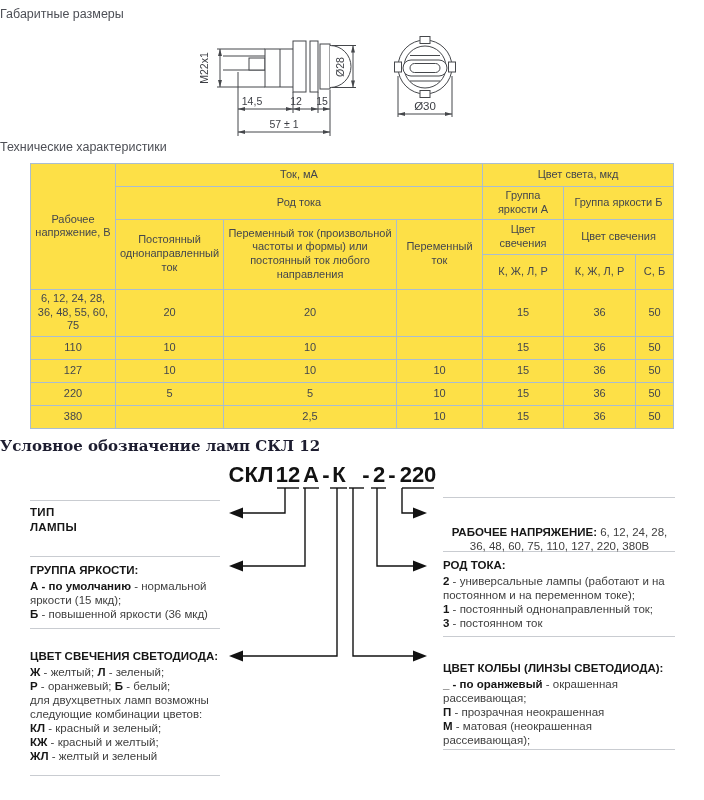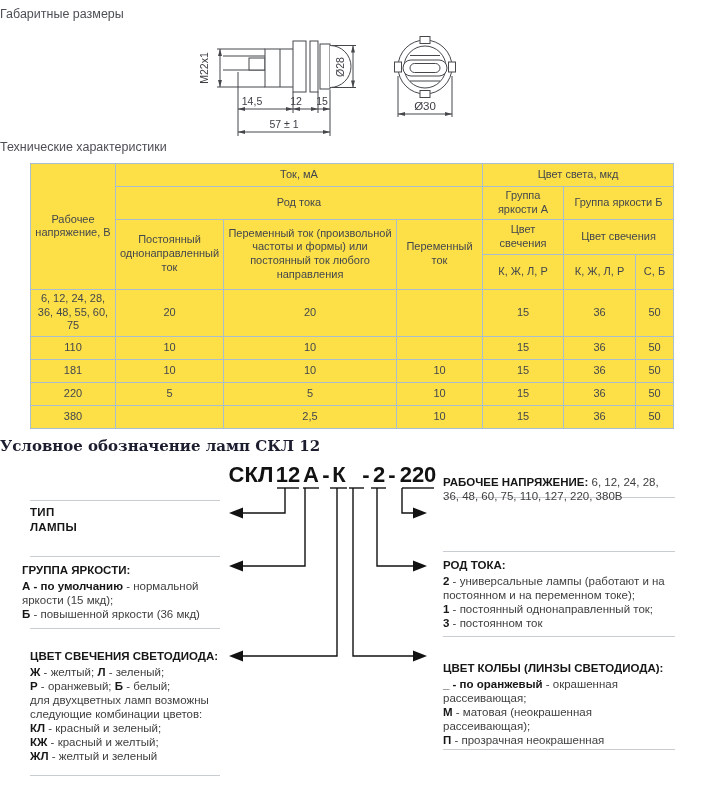"181" td { text: 181 -> 127 }
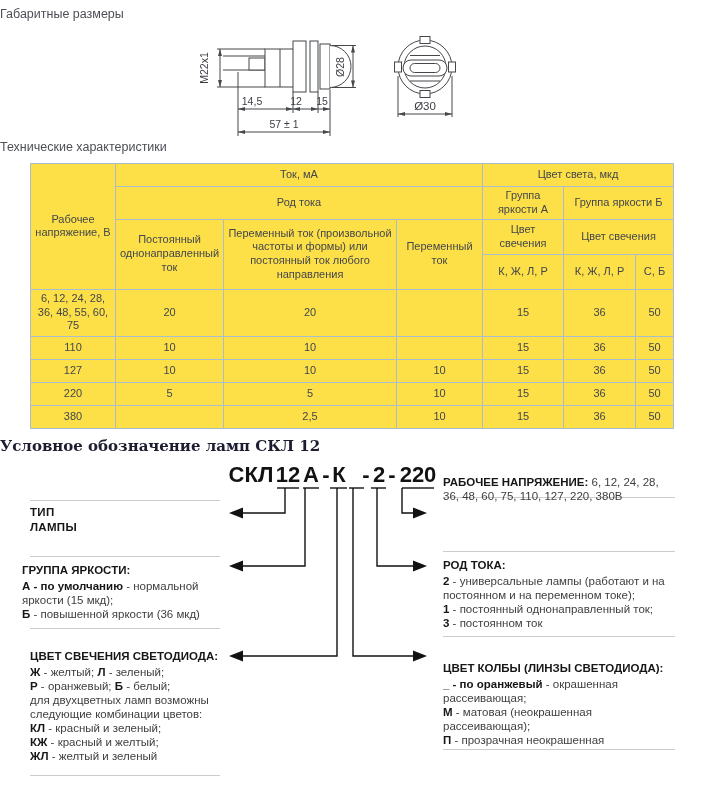"РАБОЧЕЕ НАПРЯЖЕНИЕ: 6, 12, 24," .voltage-block { text-align: none -> center; top: 475px -> 525px }
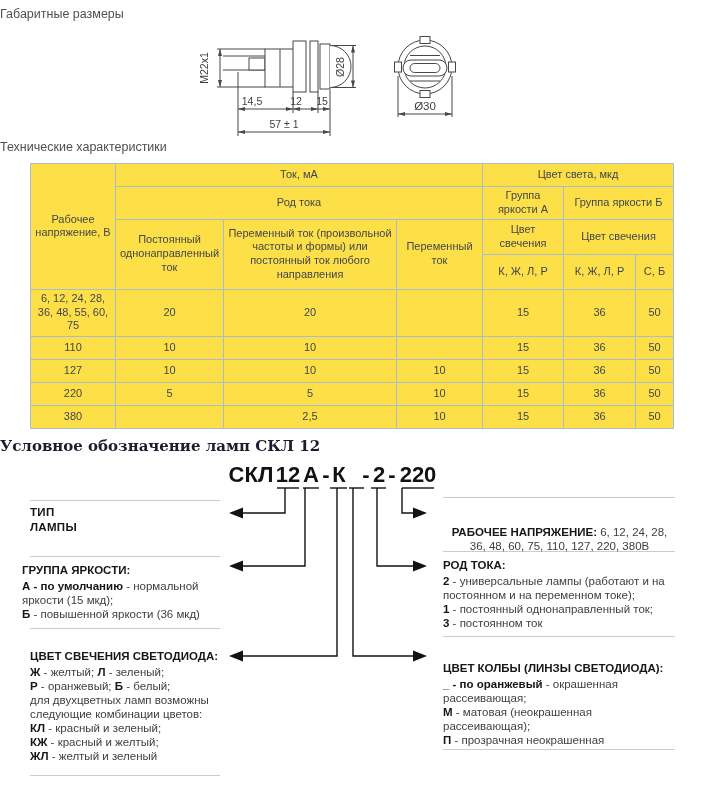"ГРУППА ЯРКОСТИ:" .brightness-block { left: 22px -> 30px }
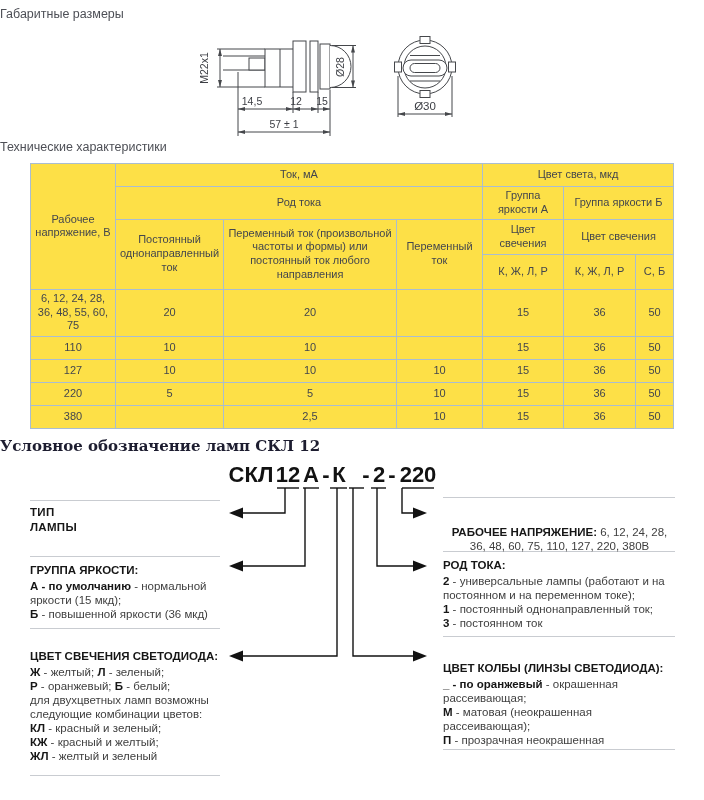"М - матовая (неокрашенная рассеивающая);" div { order: before "П - прозрачная неокрашенная" -> after "П - прозрачная неокрашенная" }
